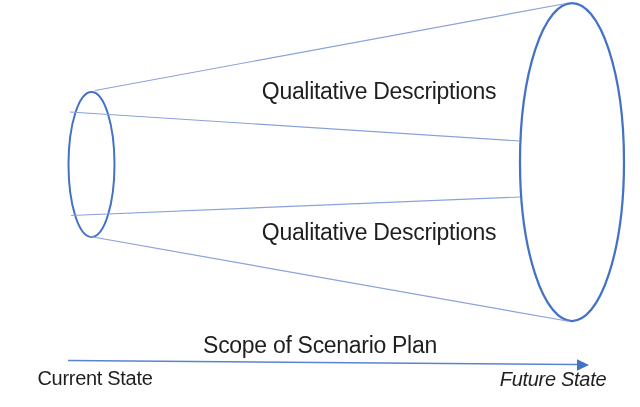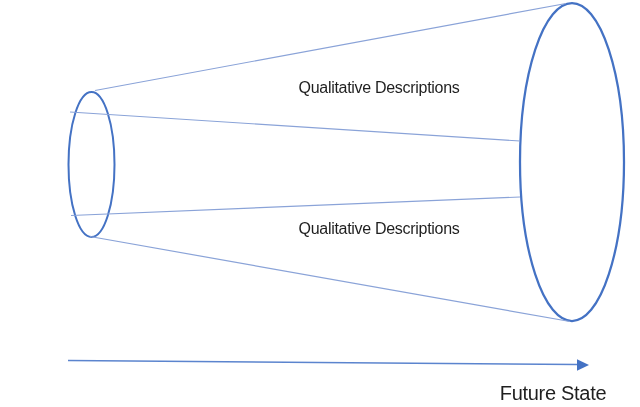"Qualitative Descriptions" .label-mid { font-size: 16px -> 23px }
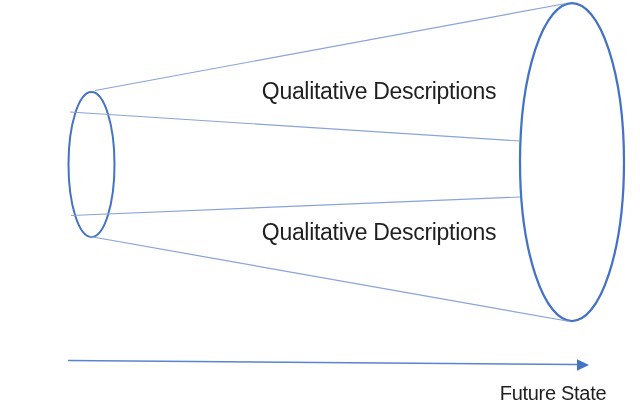"Scope of Scenario Plan" div.label { html: none -> <div>Scope of Scenario Plan</div> }
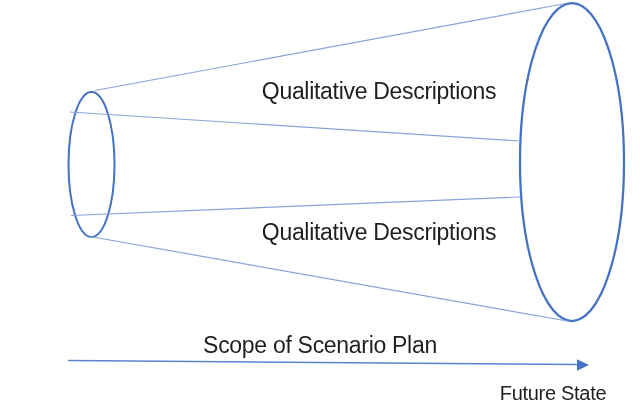"Current State" div.label { html: none -> <div>Current State</div> }
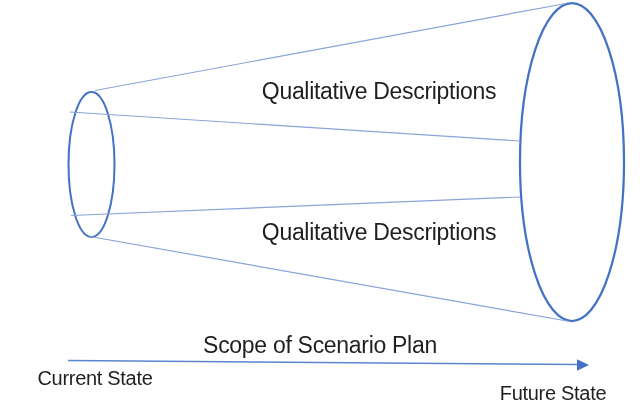"Future State" div.label { font-style: none -> italic; top: 381px -> 367px }
